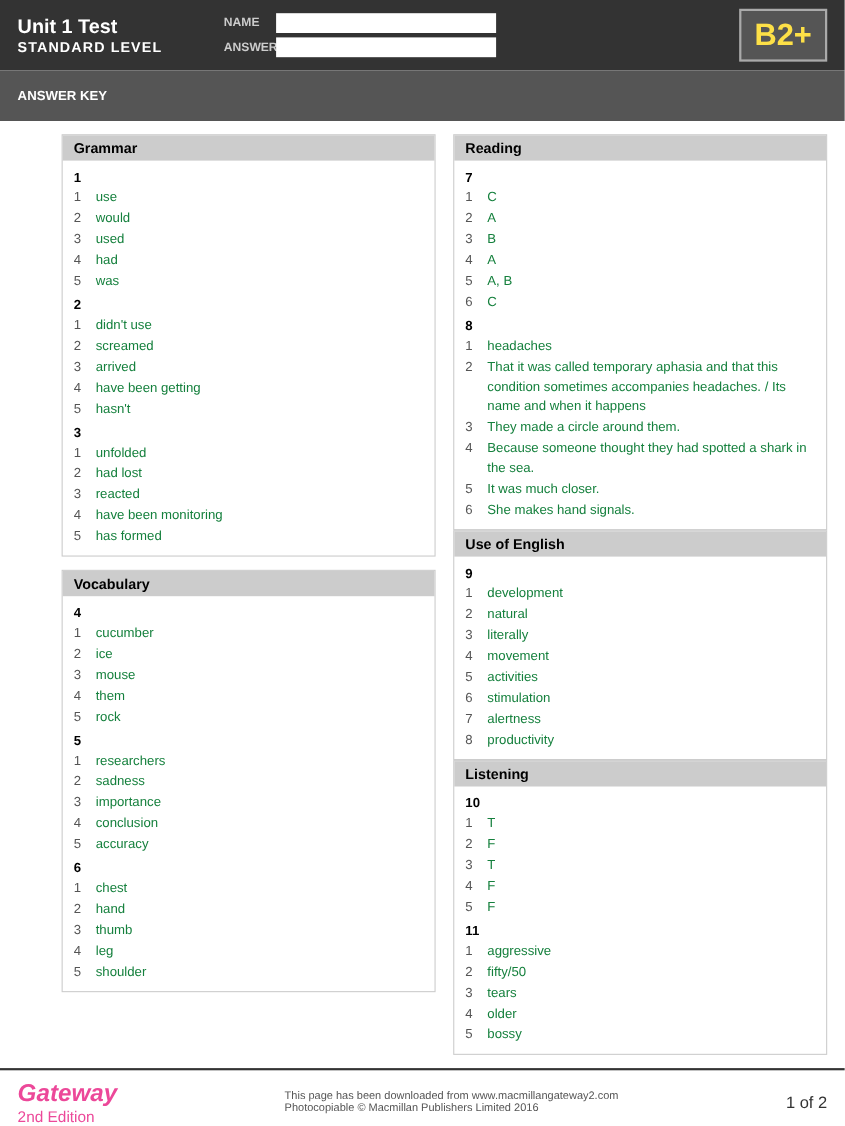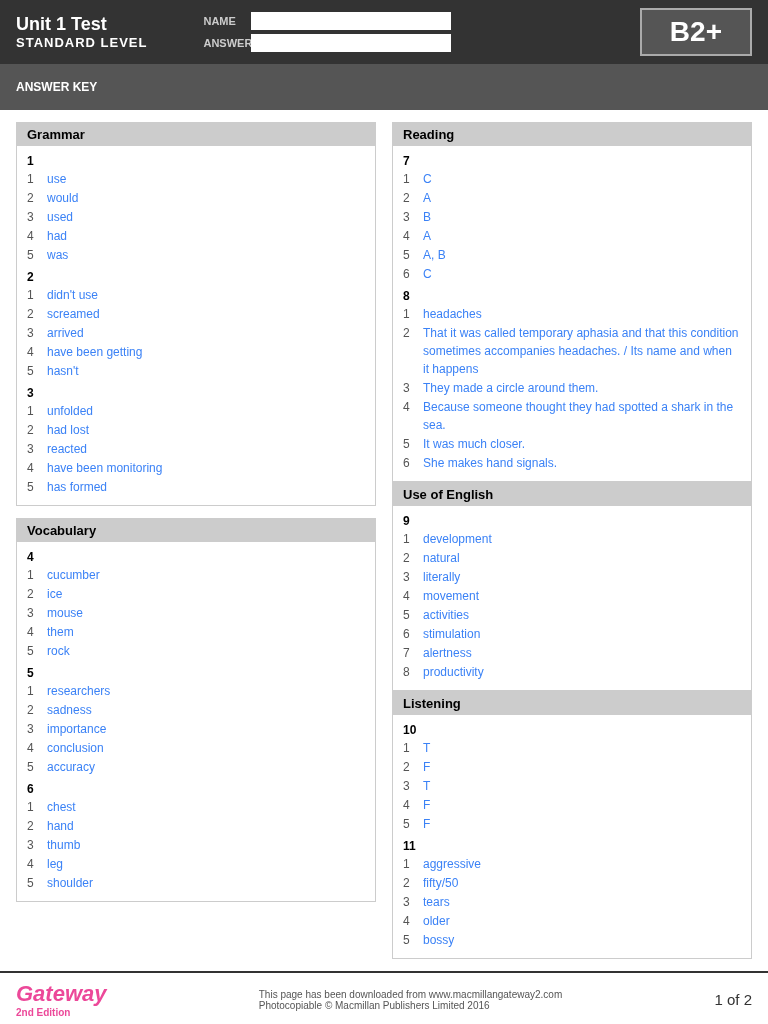"B2+" .header-right { color: #ffffff -> #fde047; padding: 6px 28px -> 6px 12px }
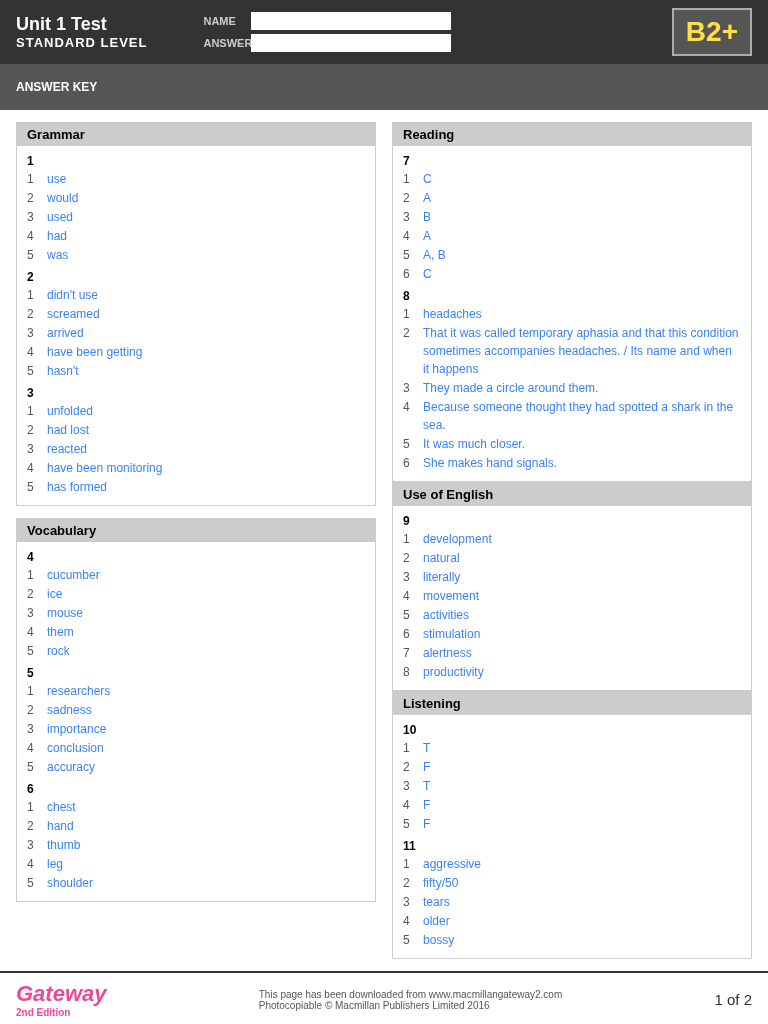"Grammar" .main-content { margin-left: none -> 40px }
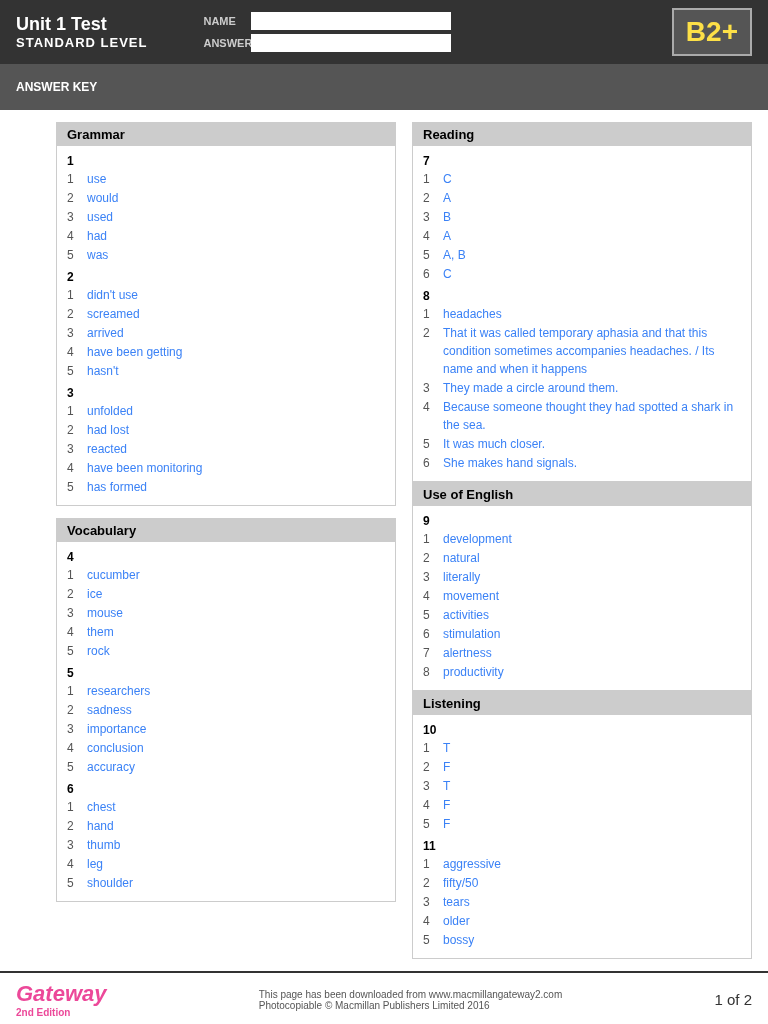"use" .answer-text { color: #3b82f6 -> #15803d }
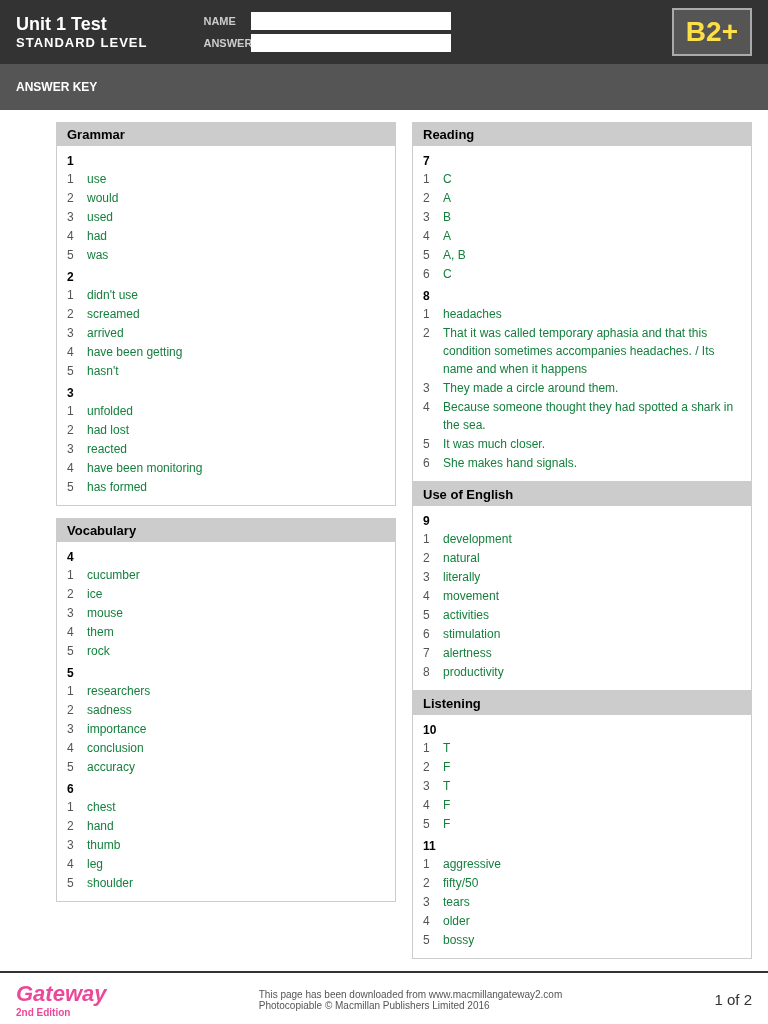"2nd Edition" .footer-logo span { font-size: 10px -> 14px; font-weight: bold -> normal }
